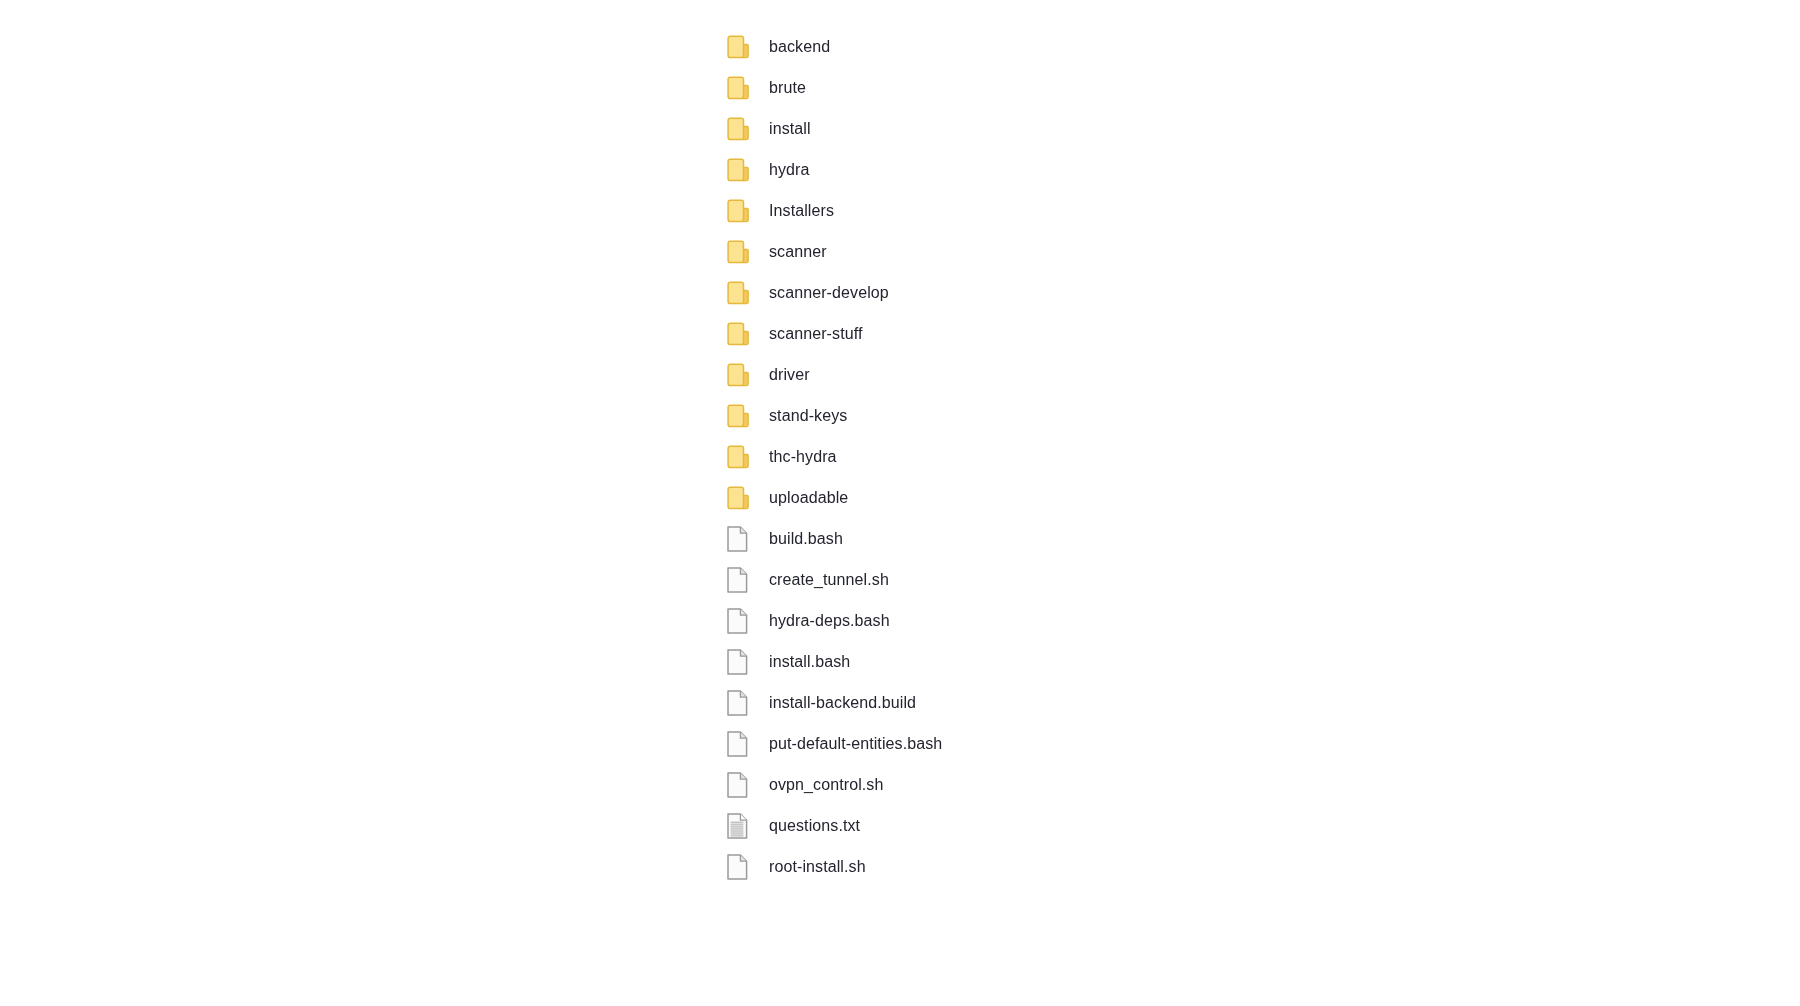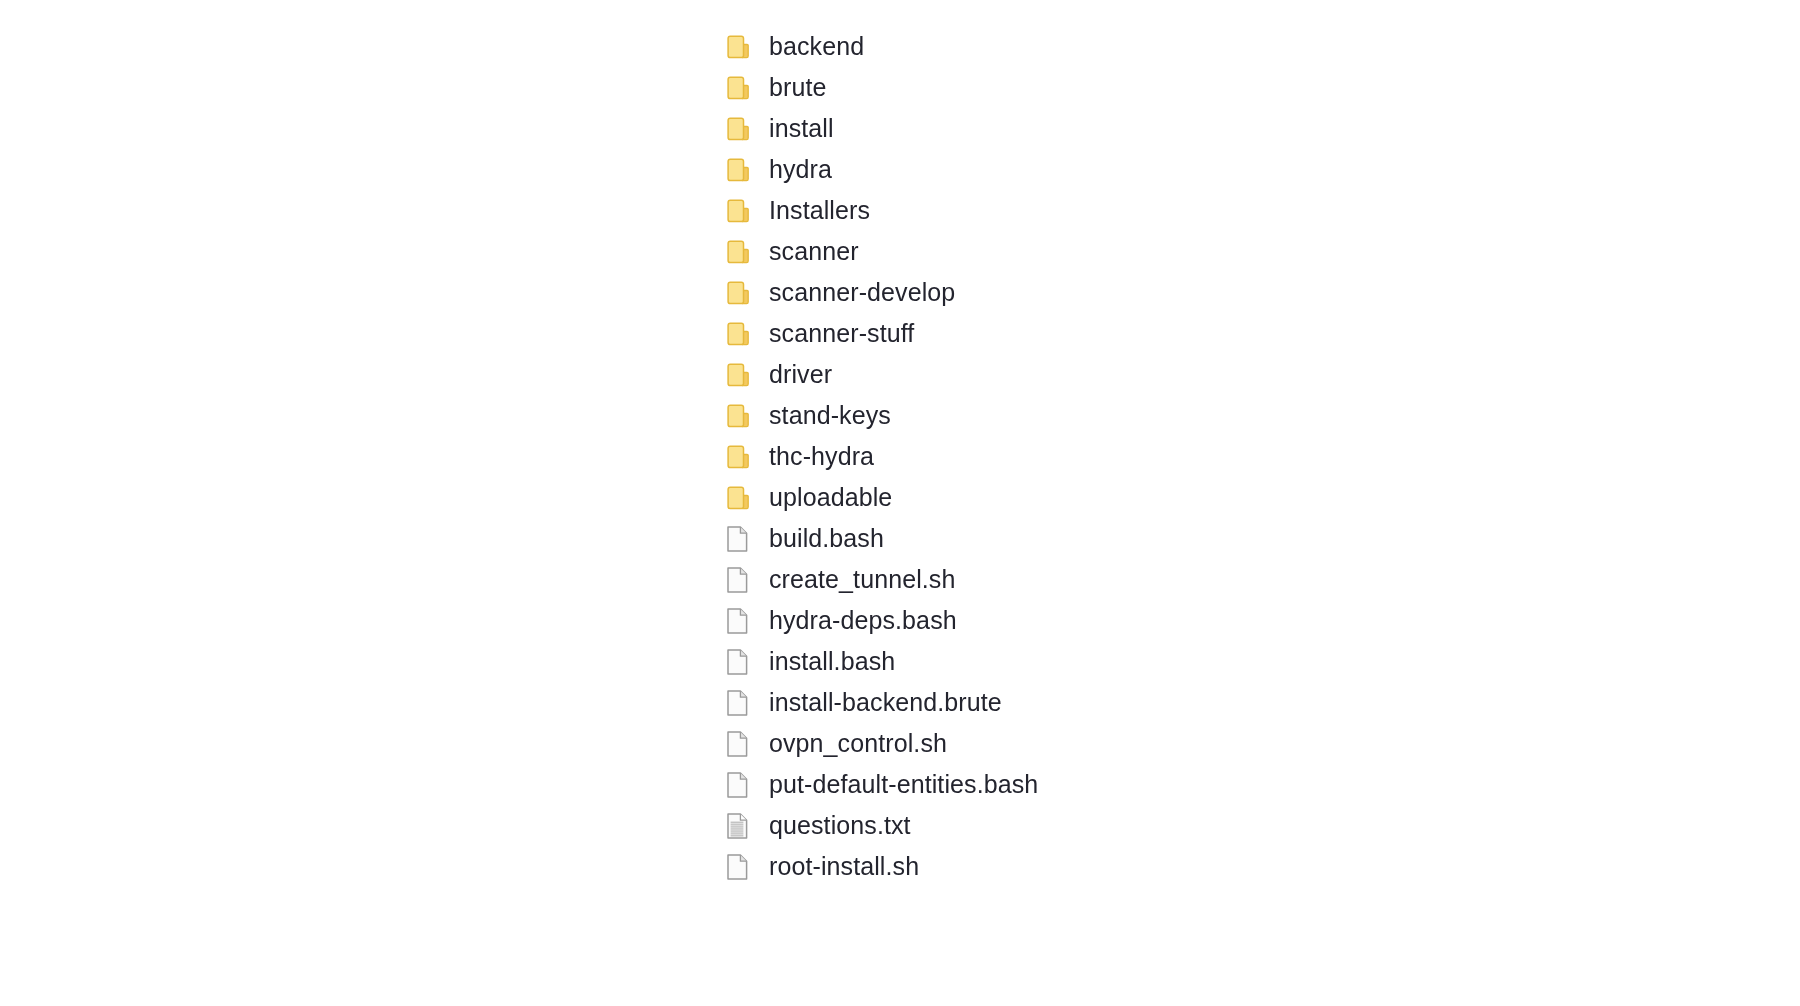"backend" .entry-label { font-size: 25px -> 16px }
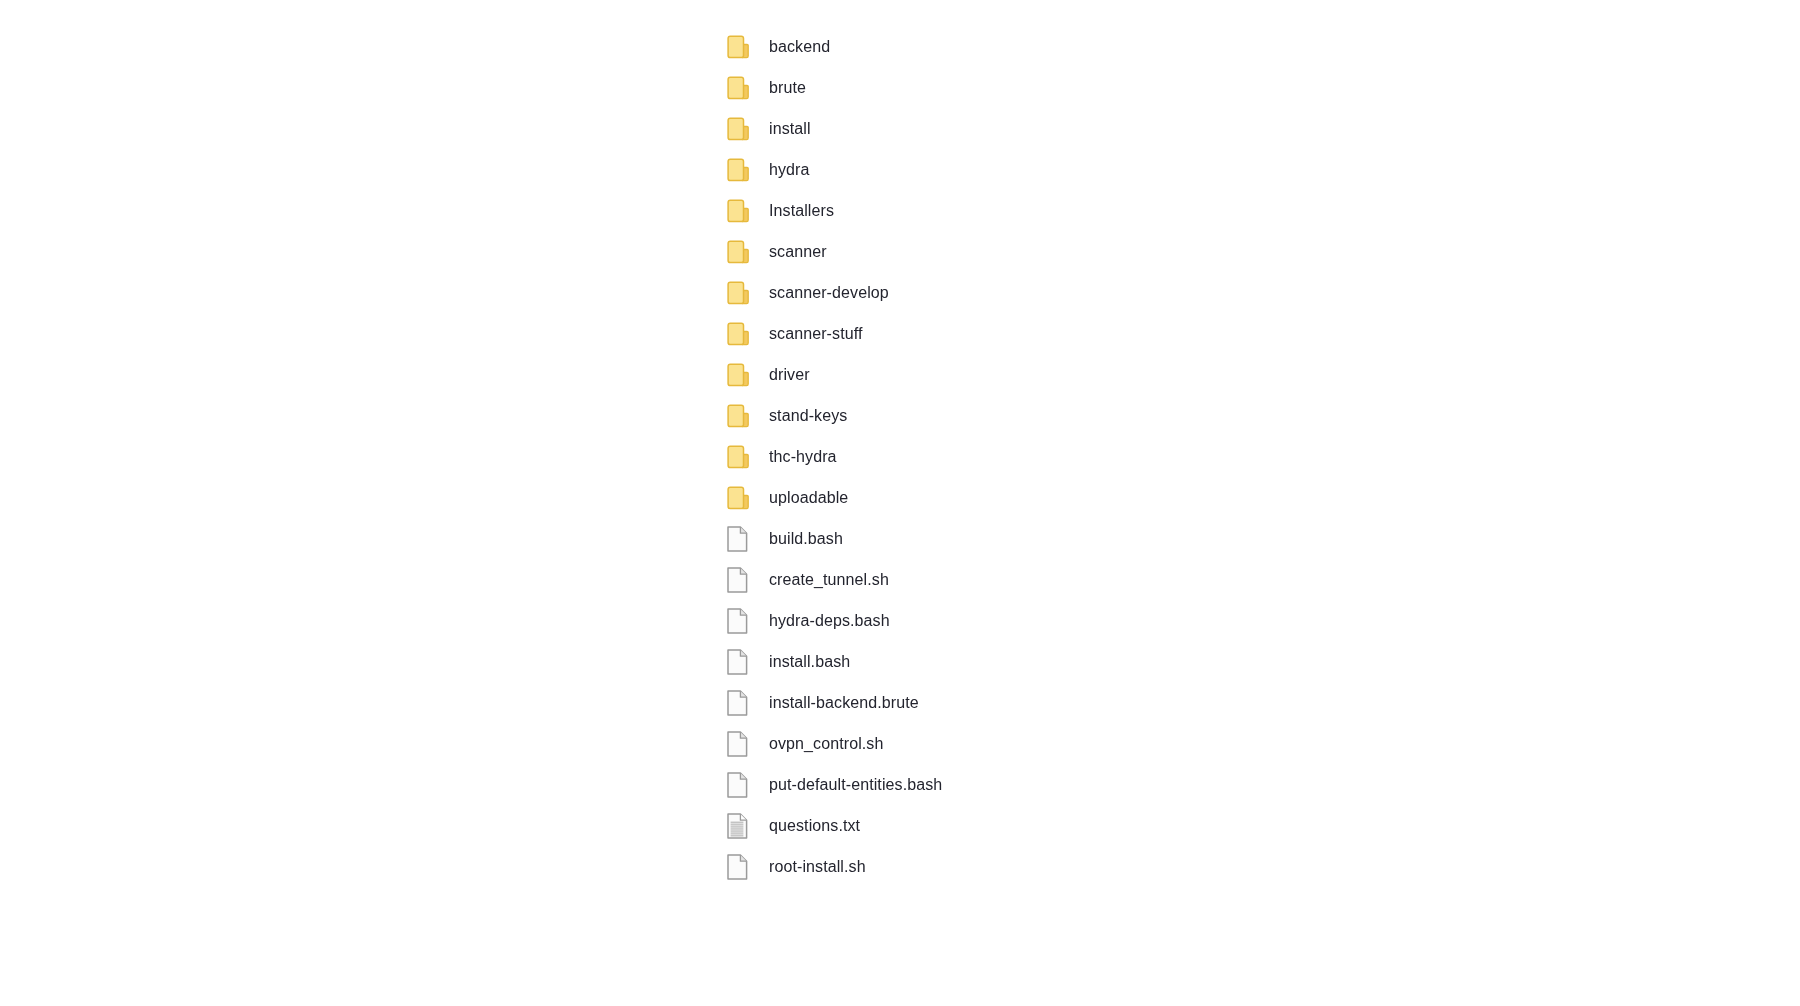"install-backend.brute" span.entry-label { text: install-backend.brute -> install-backend.build }
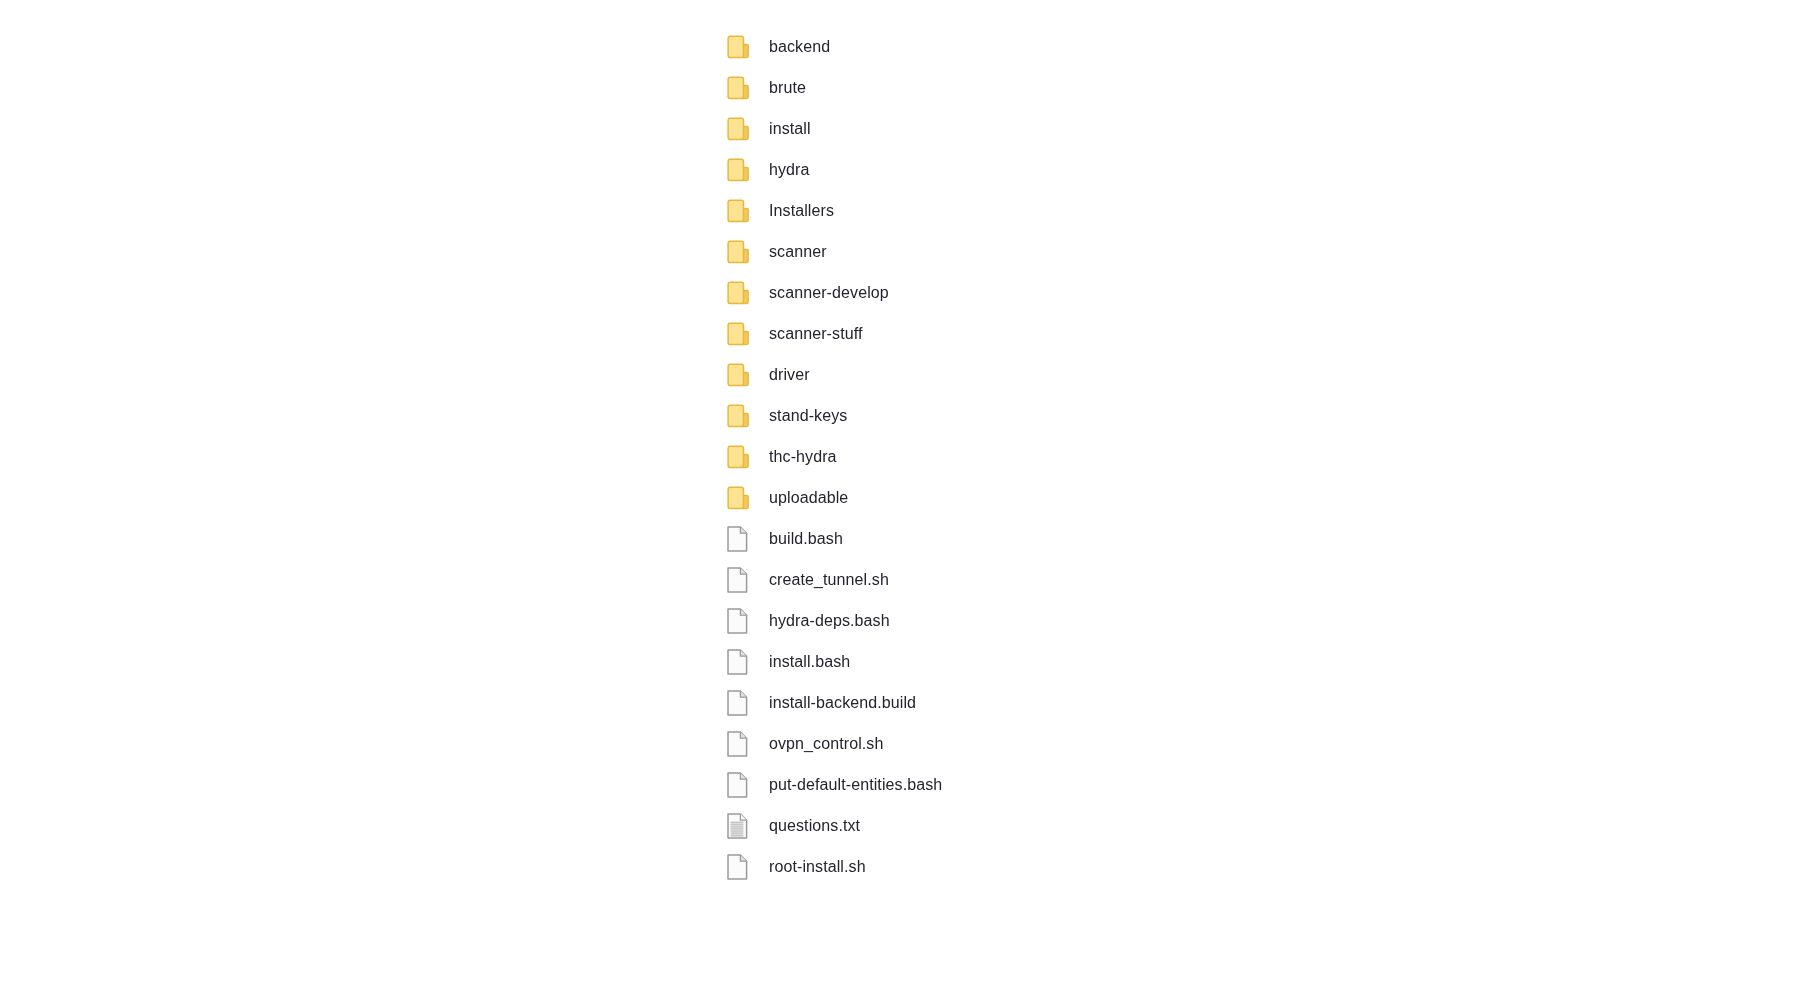"ovpn_control.sh" div.entry-row { order: before "put-default-entities.bash" -> after "put-default-entities.bash" }
